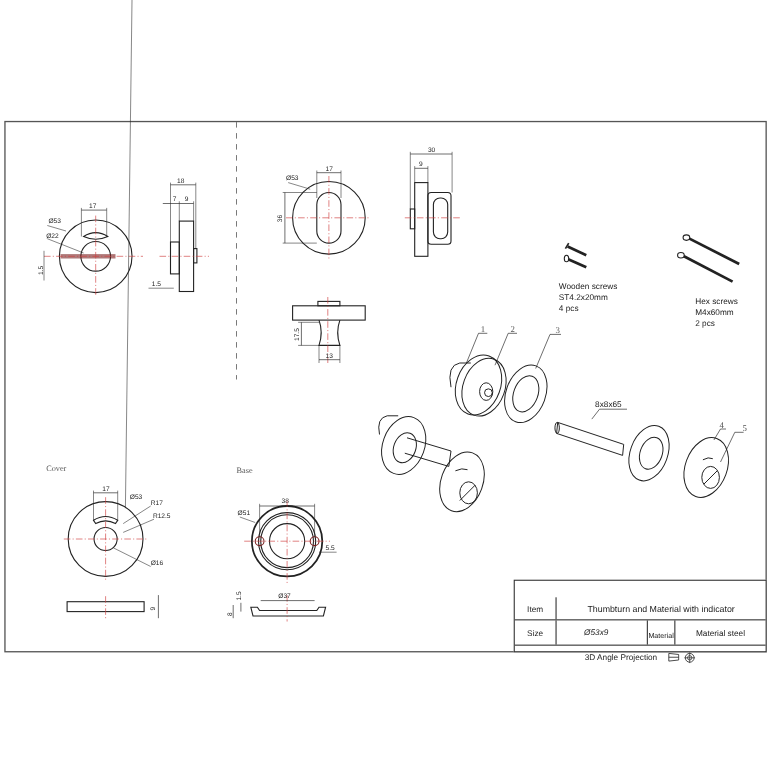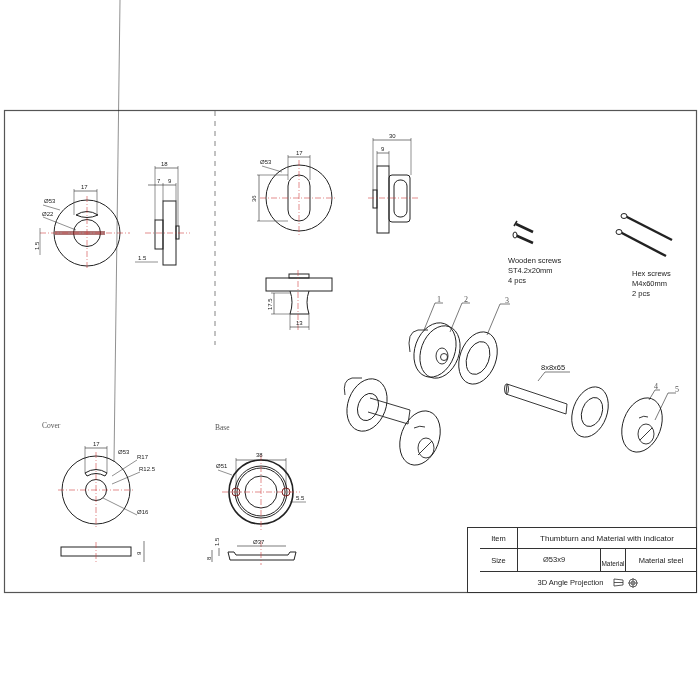"Item" .tb .row { left: 12px -> 0; margin-top: none -> 15px }
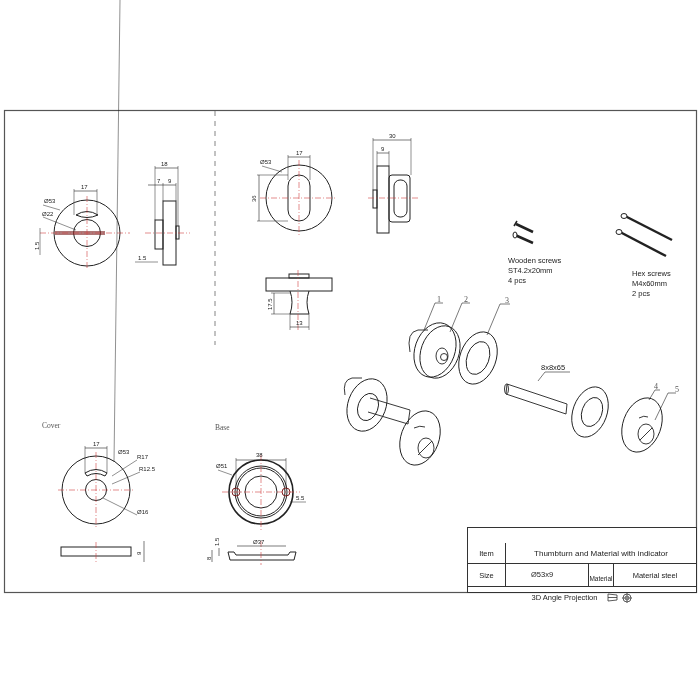"Ø53x9" div.cell { font-style: none -> italic }
